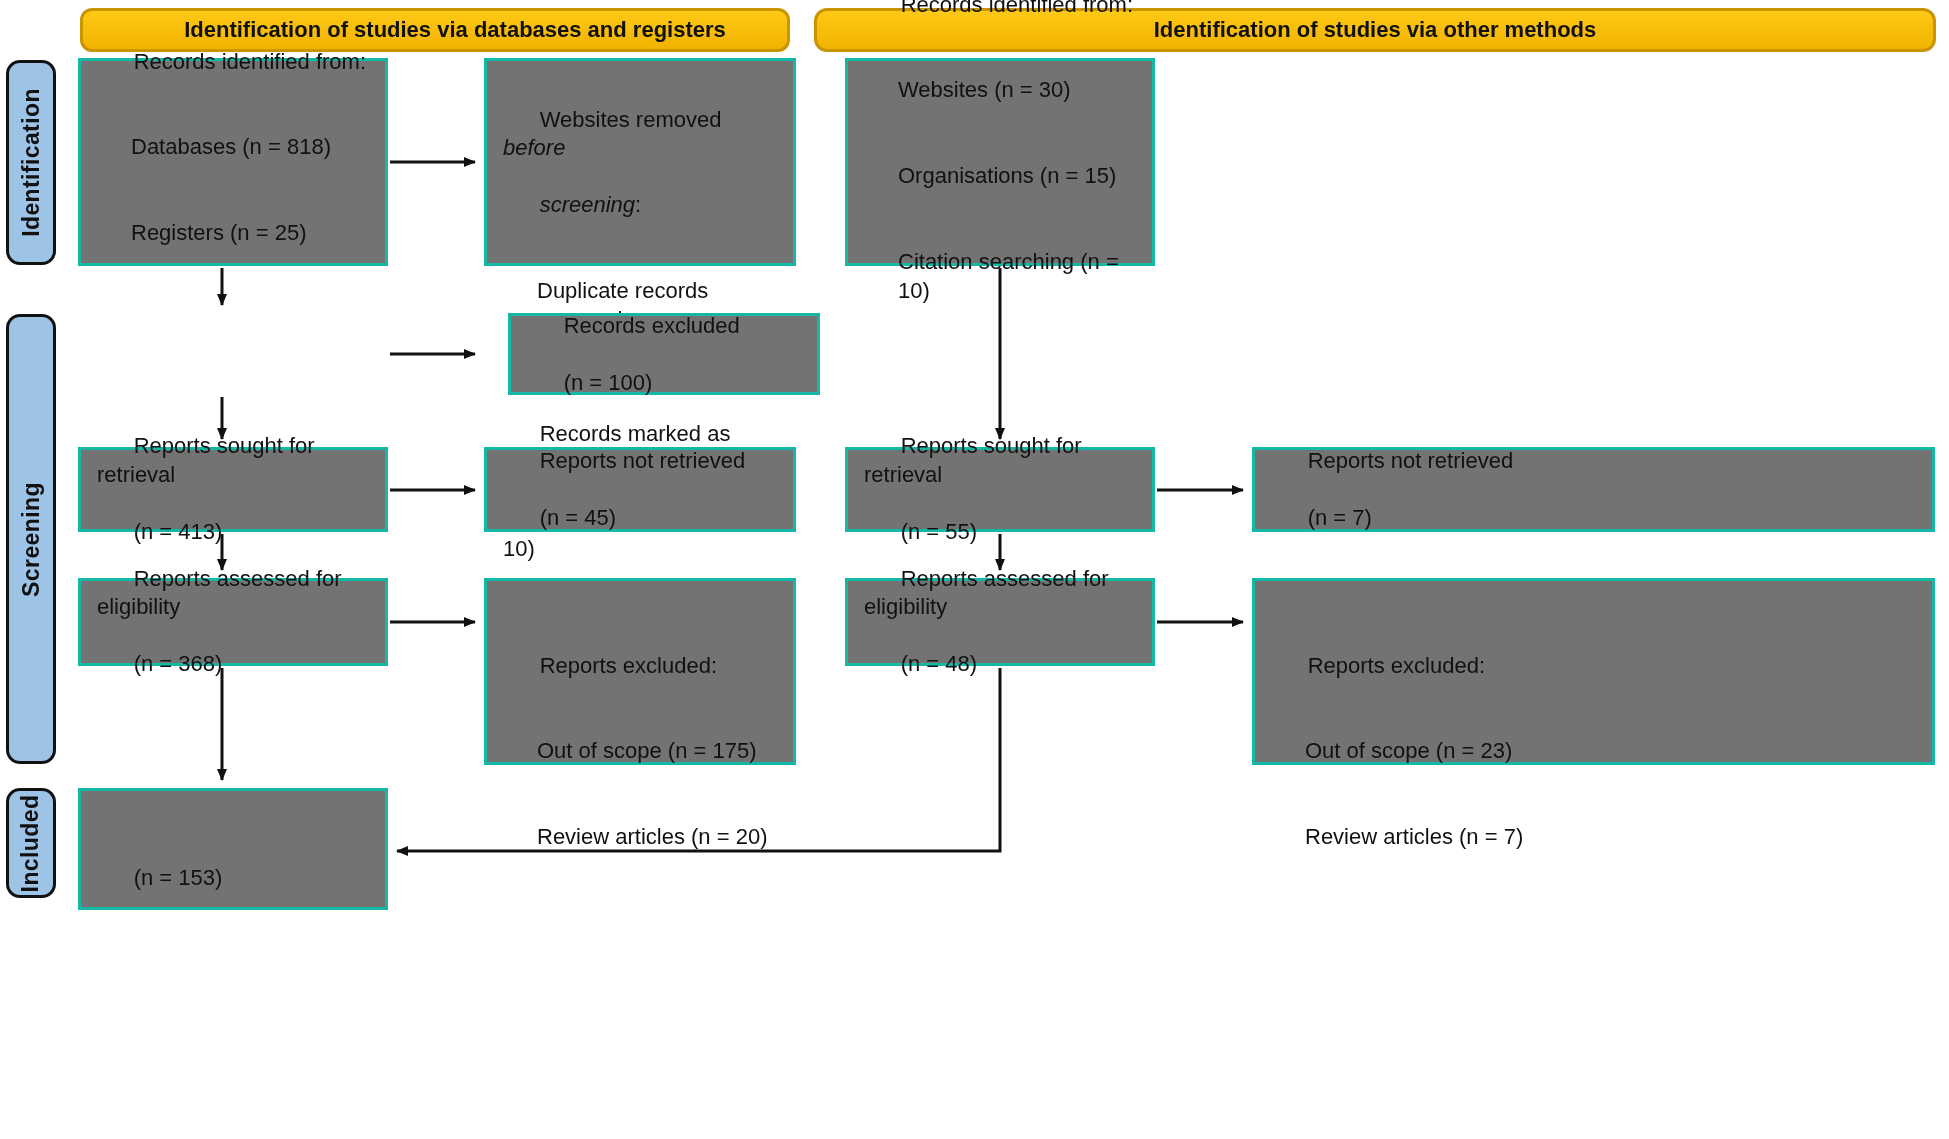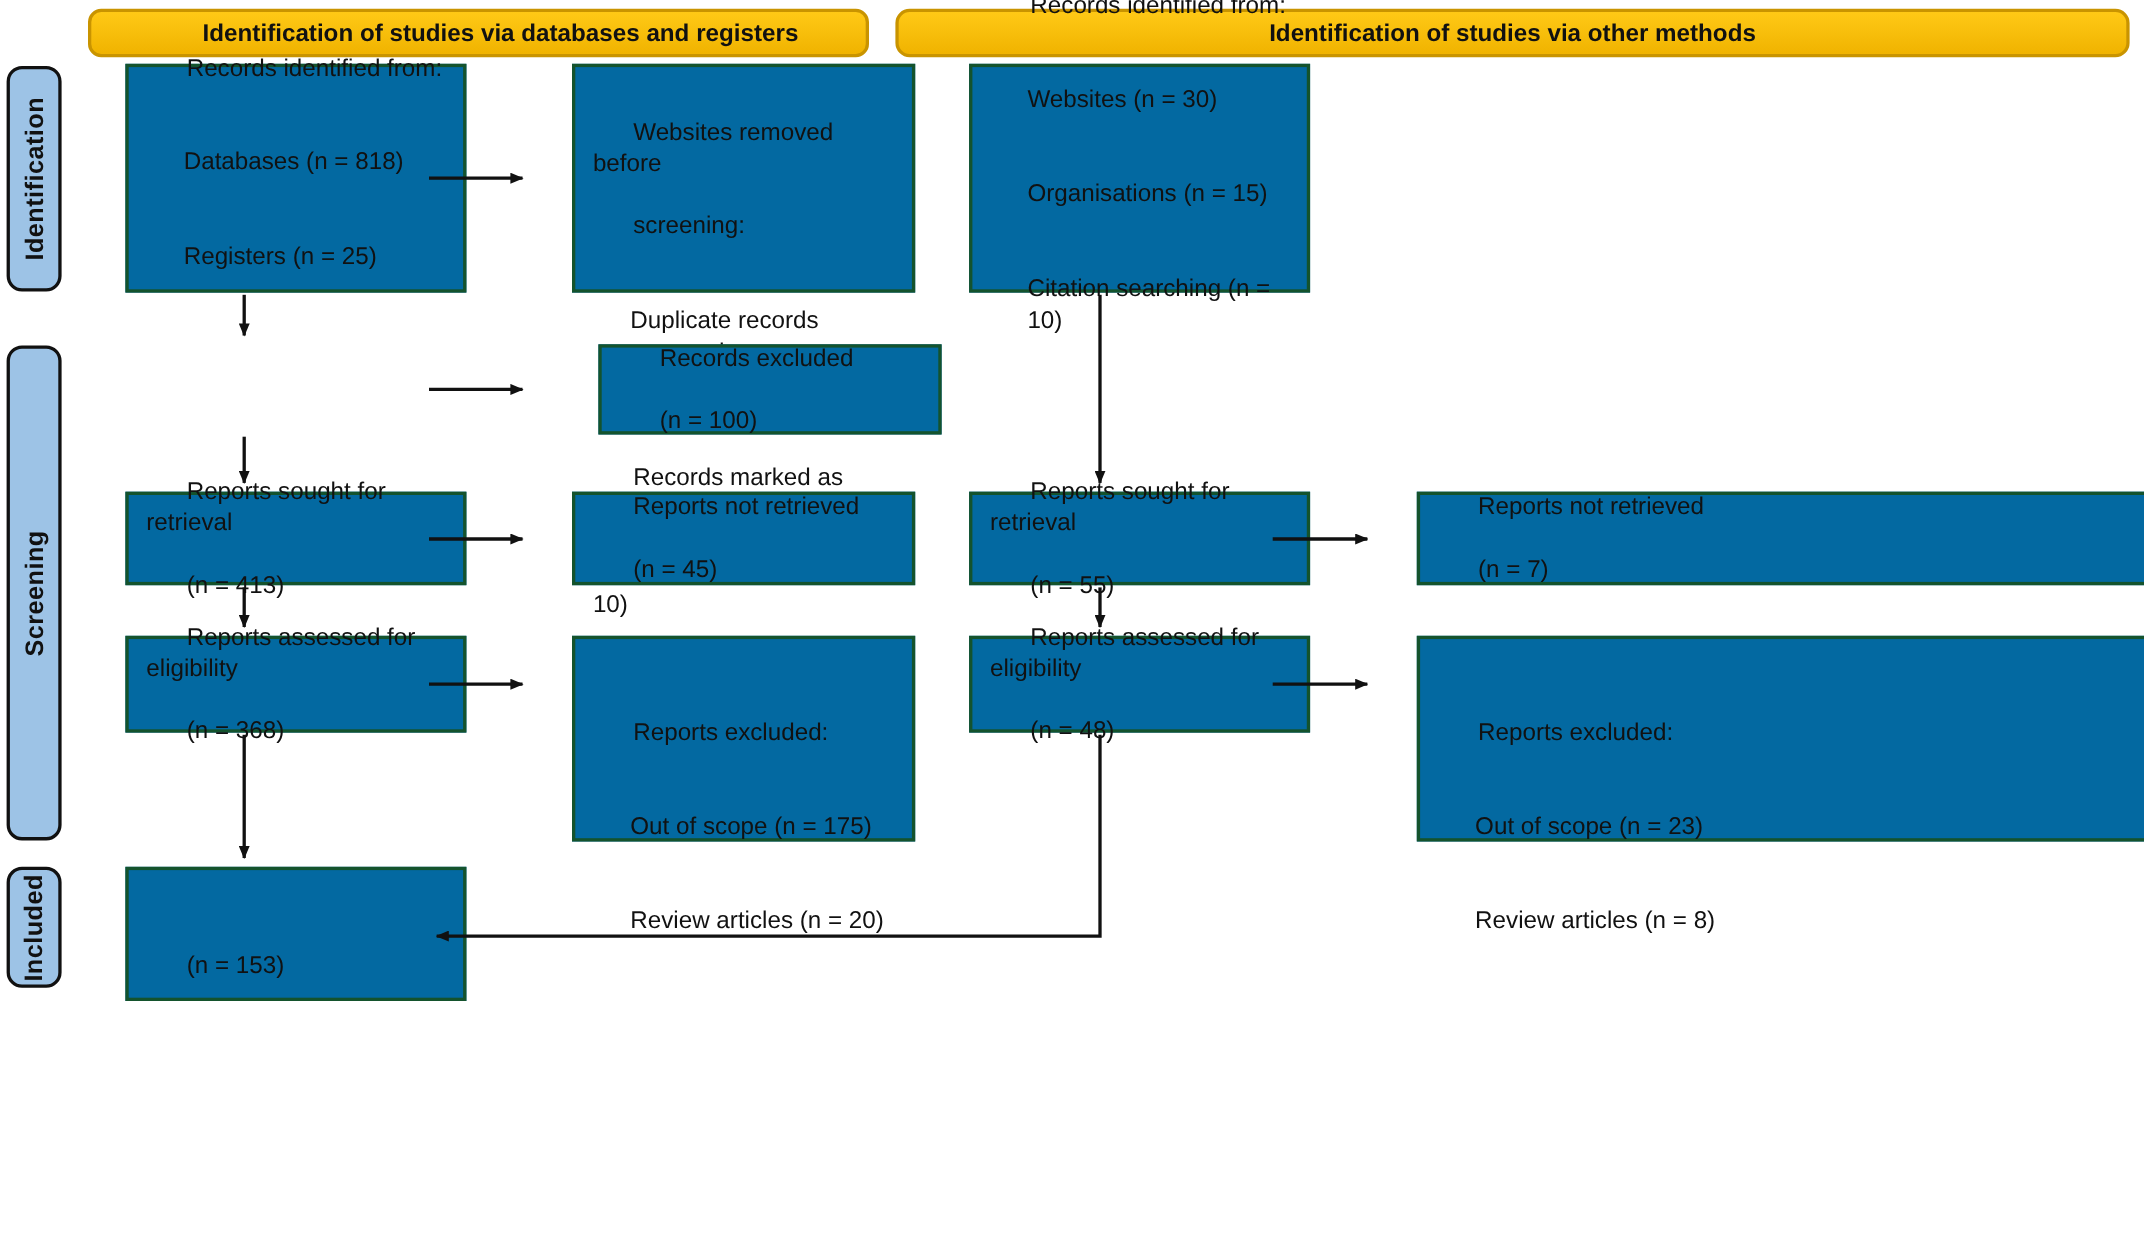"Records identified from:" .node { background: #0369a1 -> #737373; border: 3px solid #14532d -> 3px solid #14b8a6; margin-left: 36px -> none }
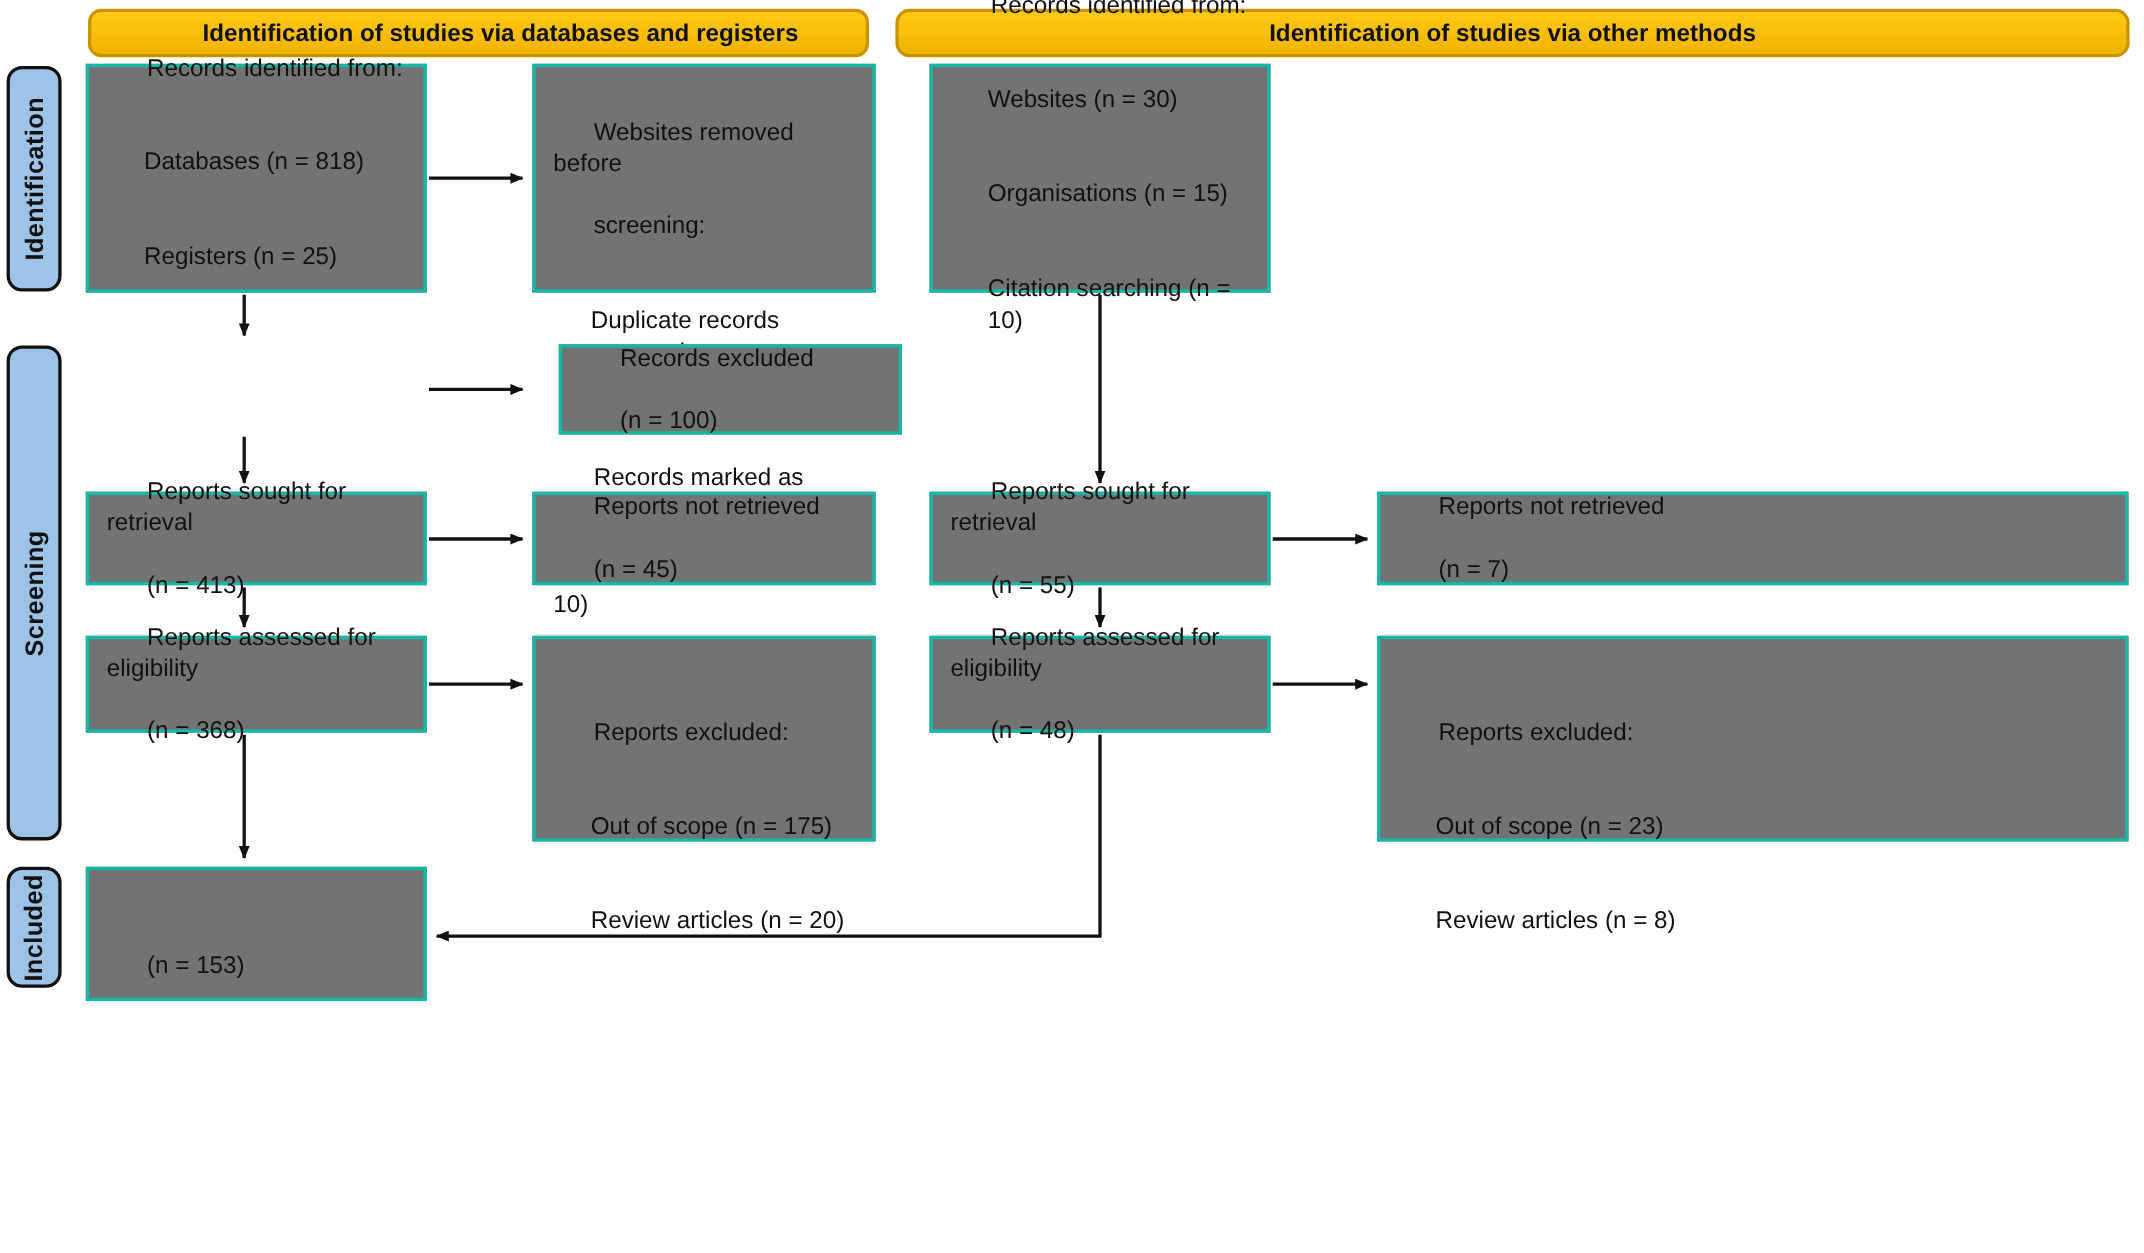"before" .ital { font-style: none -> italic }
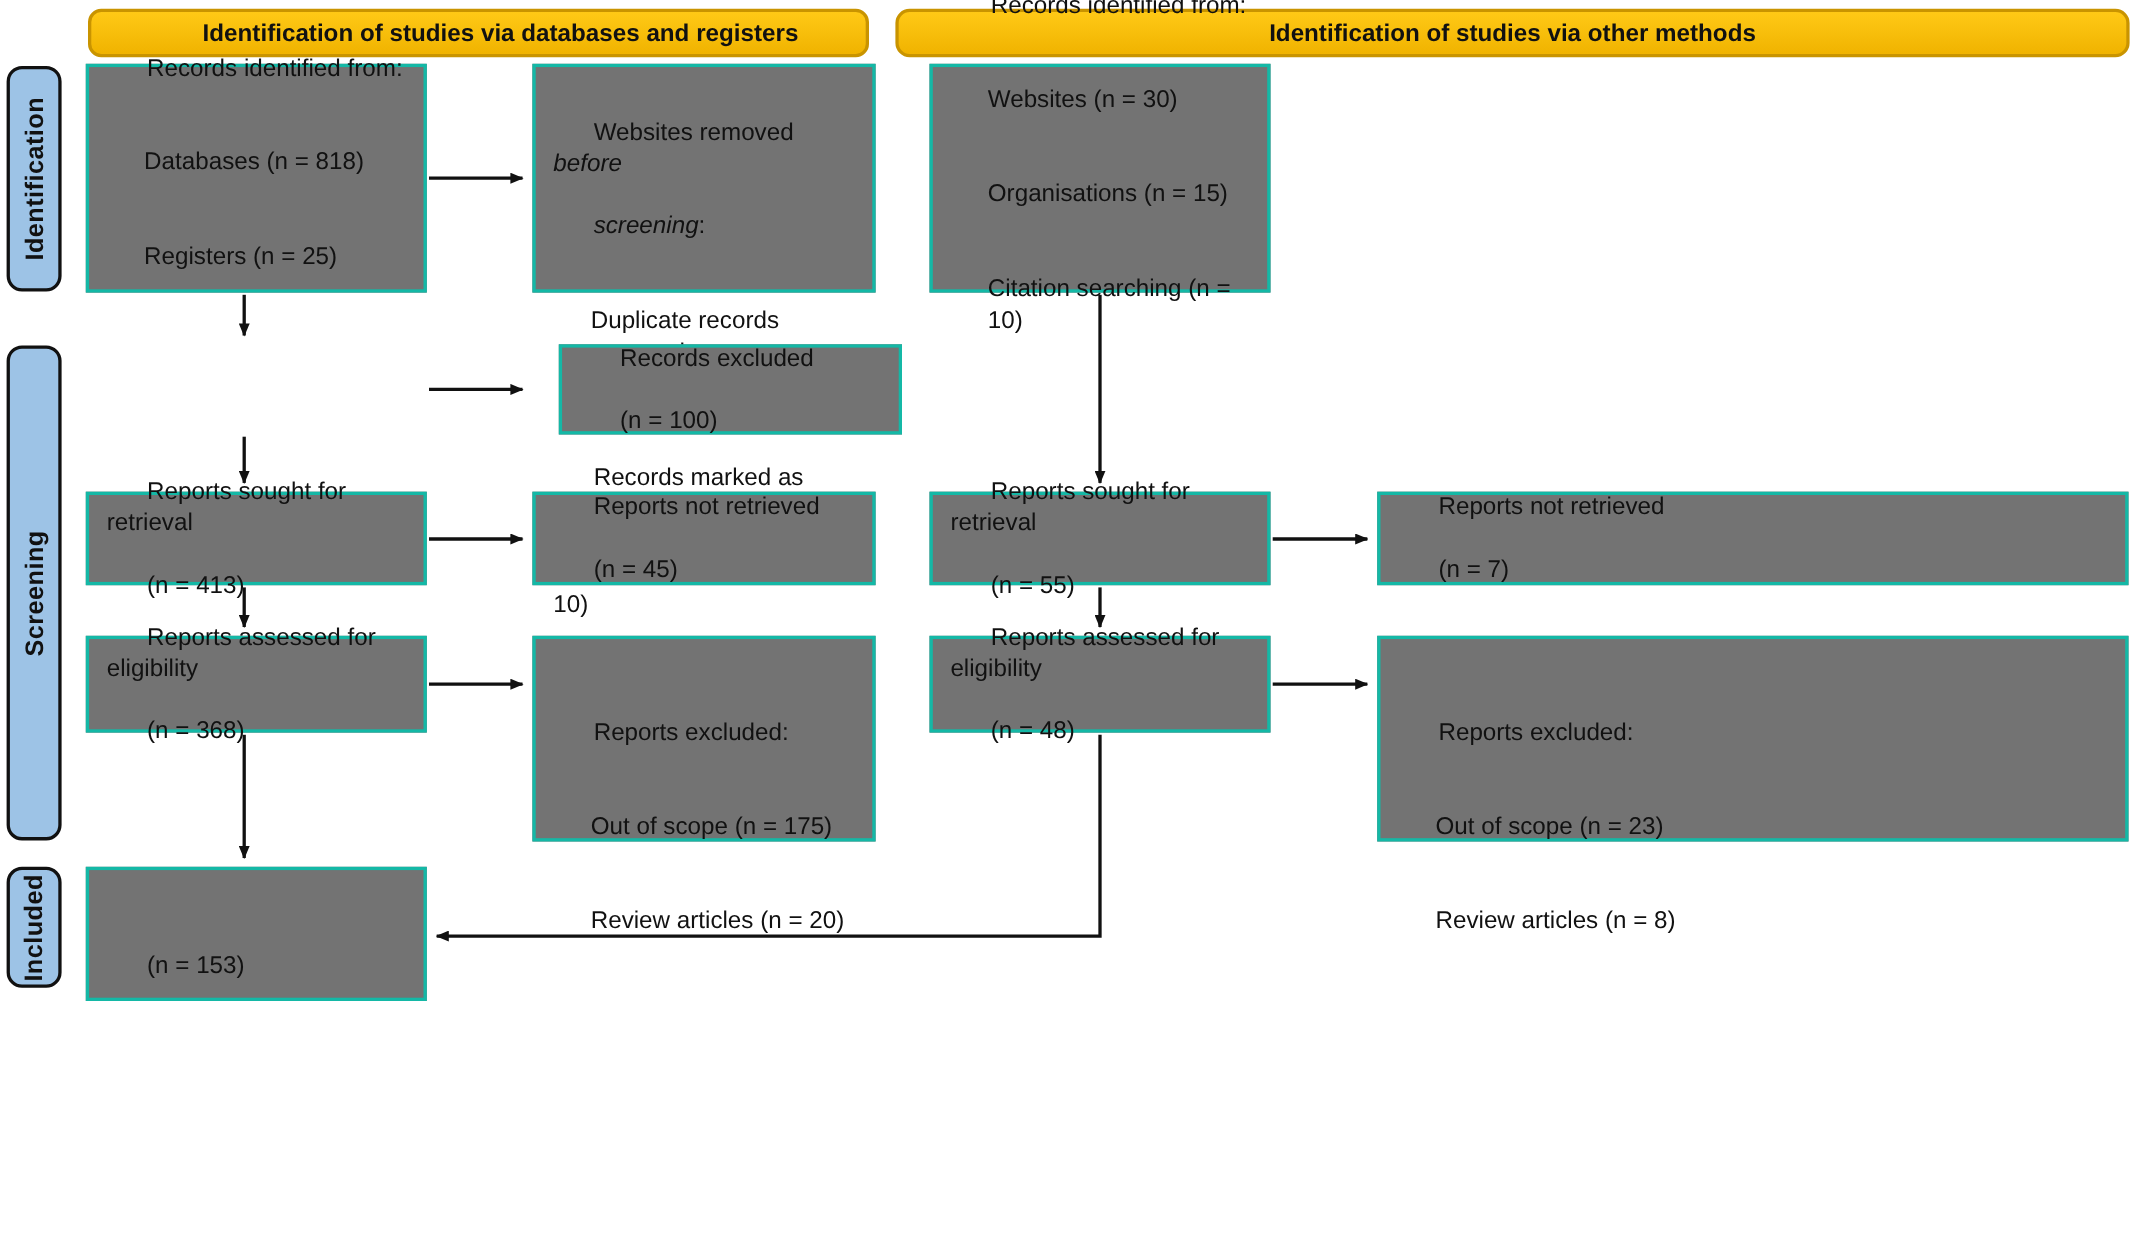"Review articles (n = 8)" span.indent-1 { text: 8 -> 7 }
